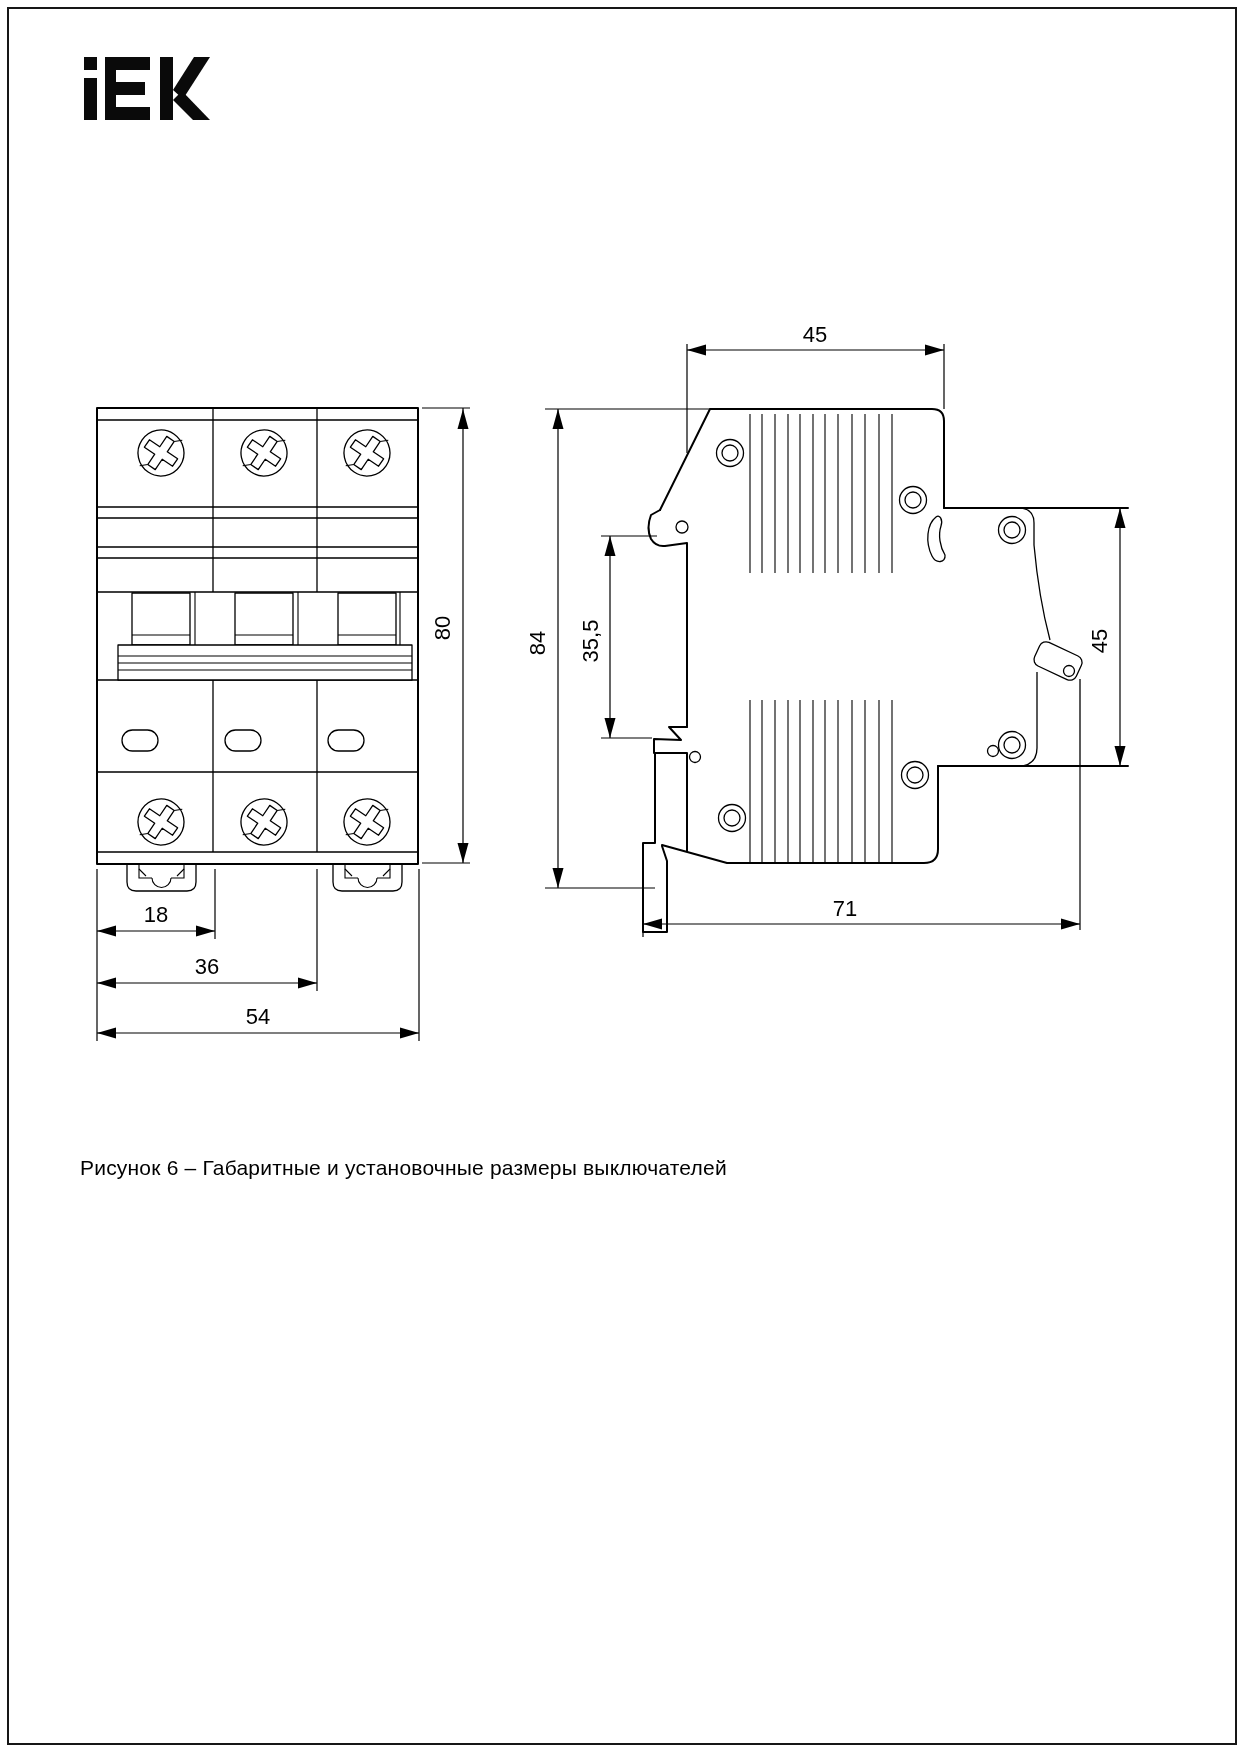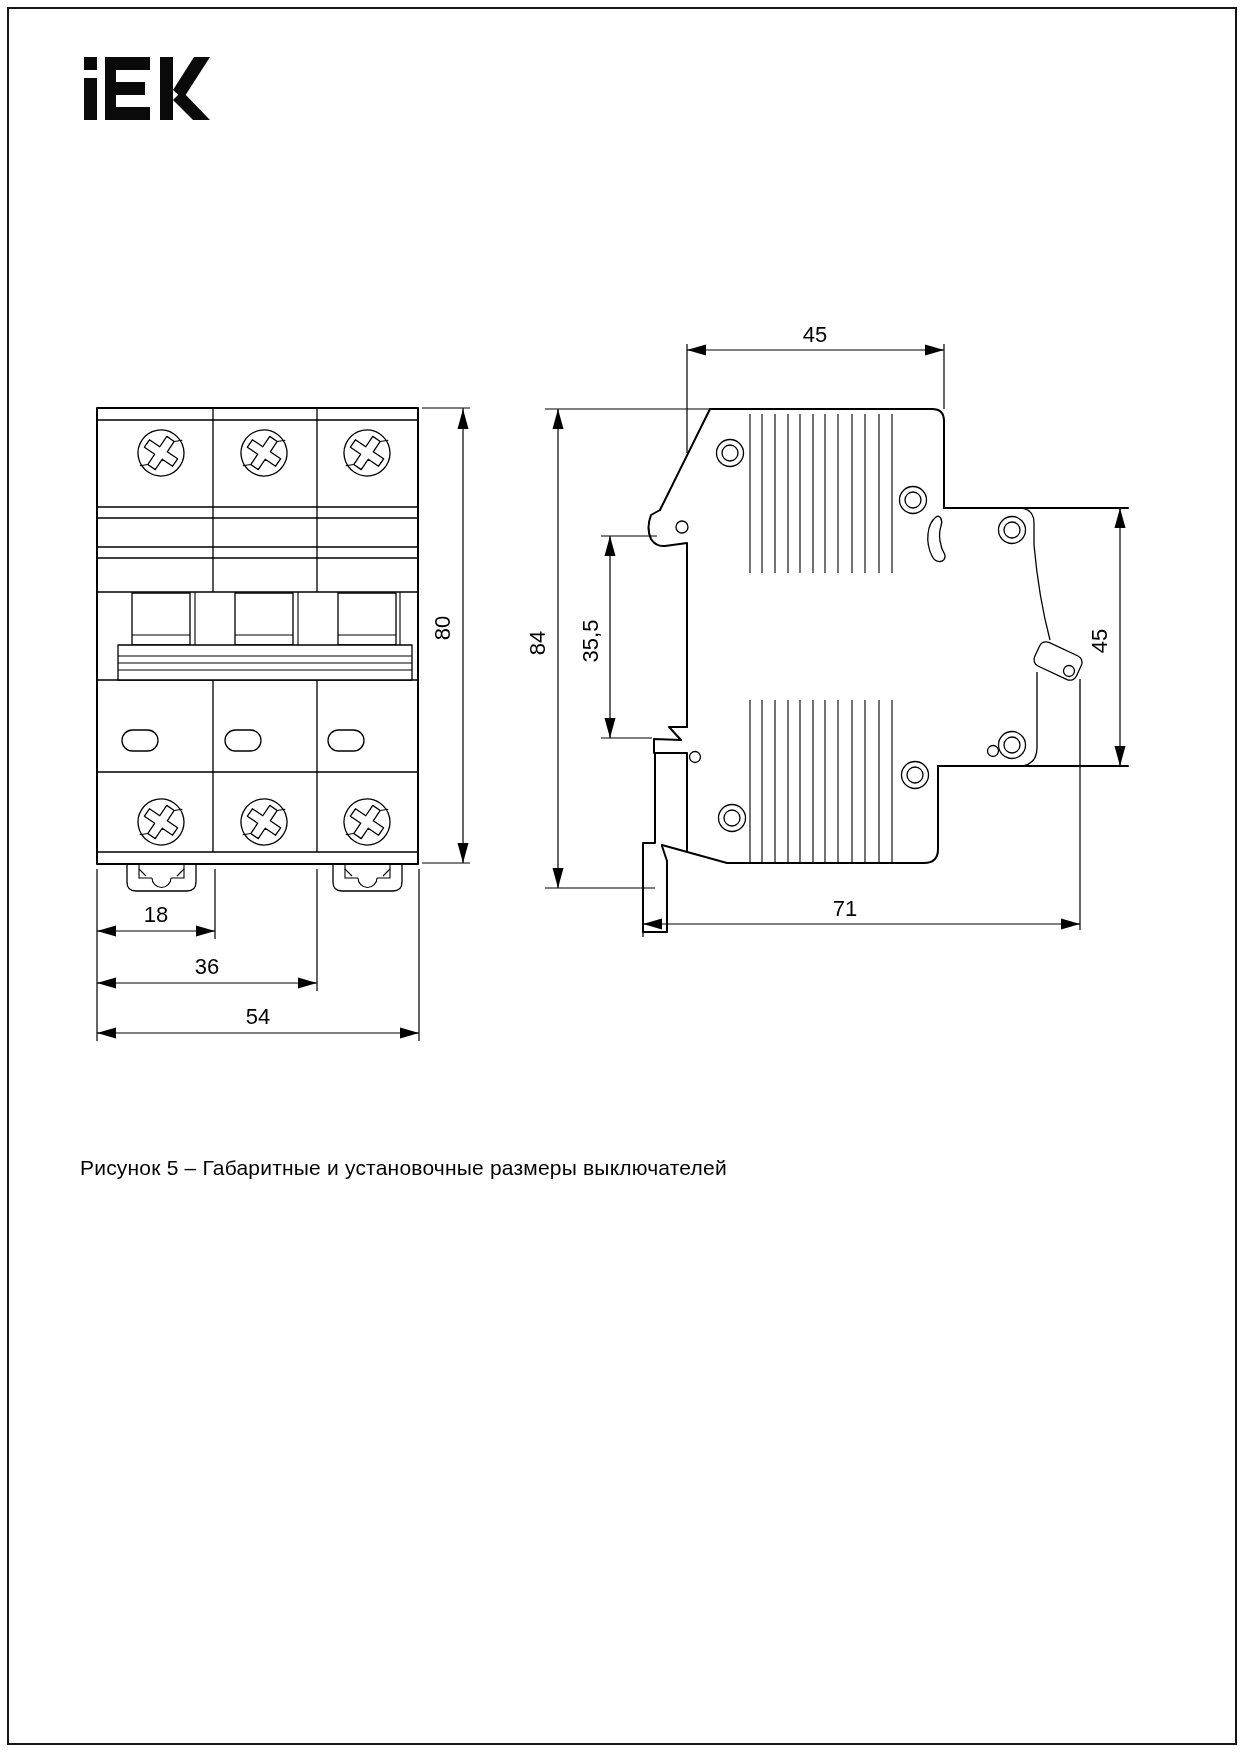"Рисунок 5 – Габаритные и" div.caption { text: 5 -> 6 }
